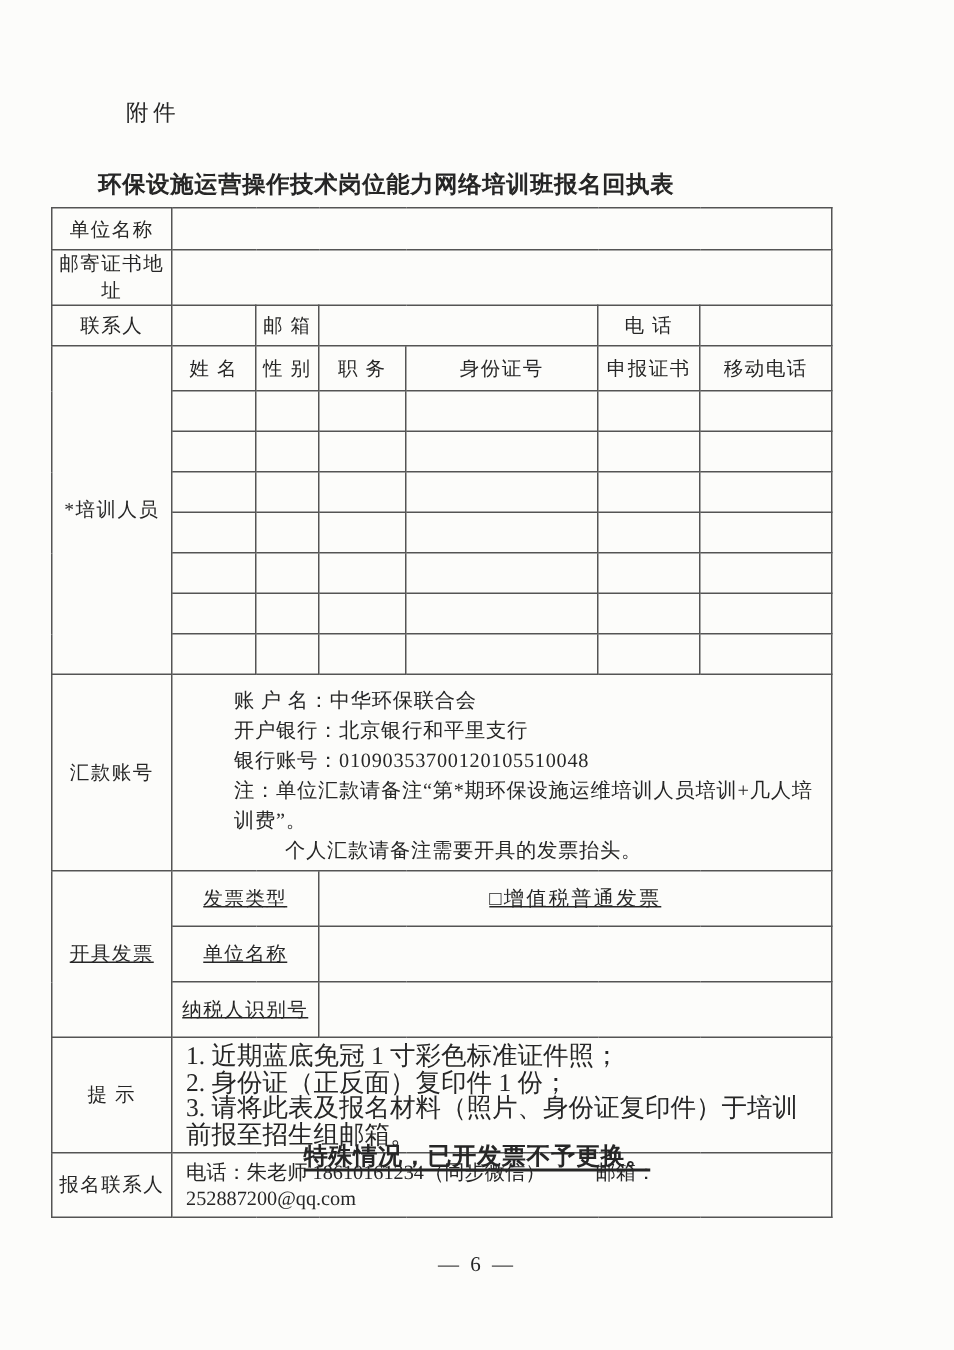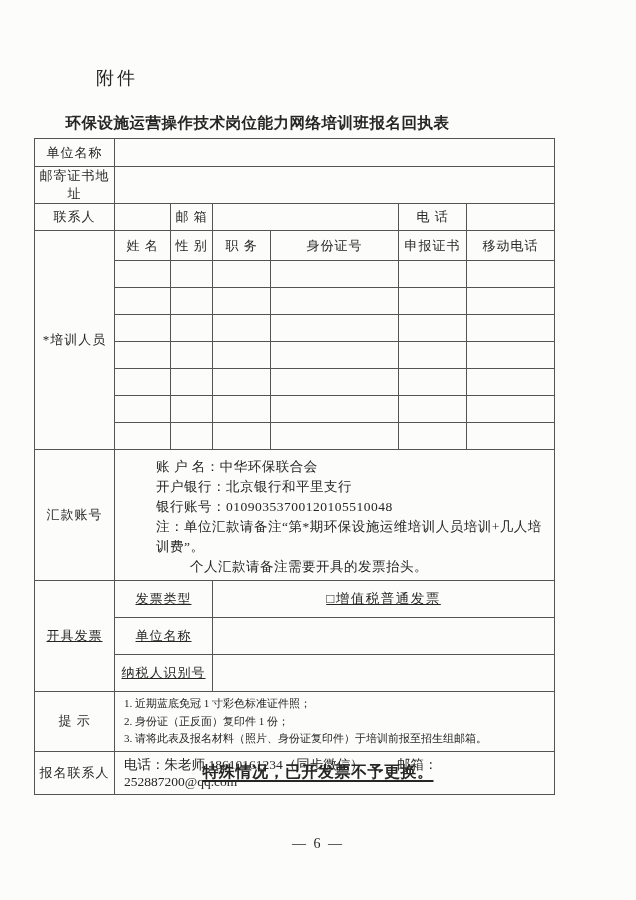"附件" .attachment { font-size: 18px -> 15px; left: 96px -> 84px }
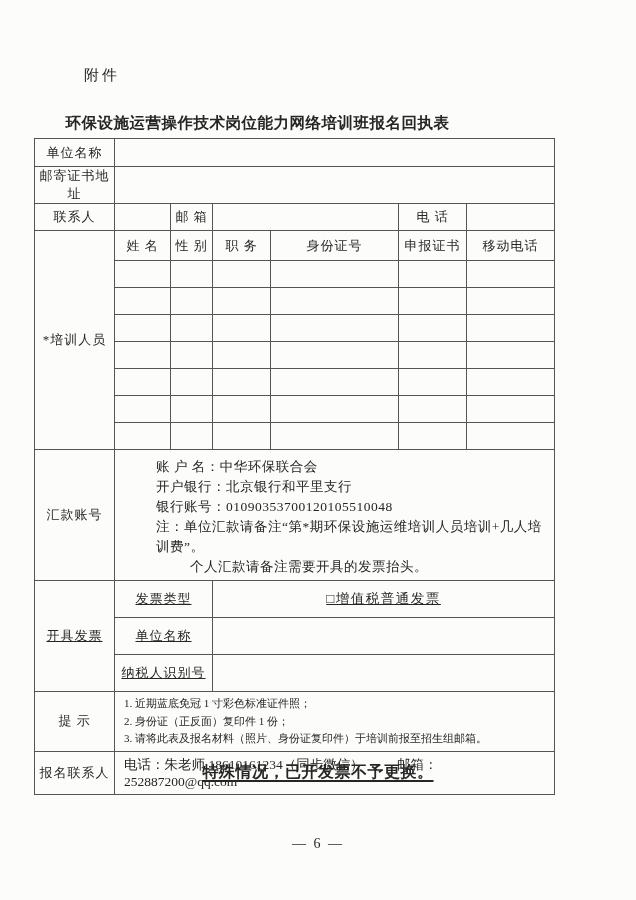"1. 近期蓝底免冠 1 寸彩色标准证件照；" td.tips-cell { font-size: 11px -> 17px }
